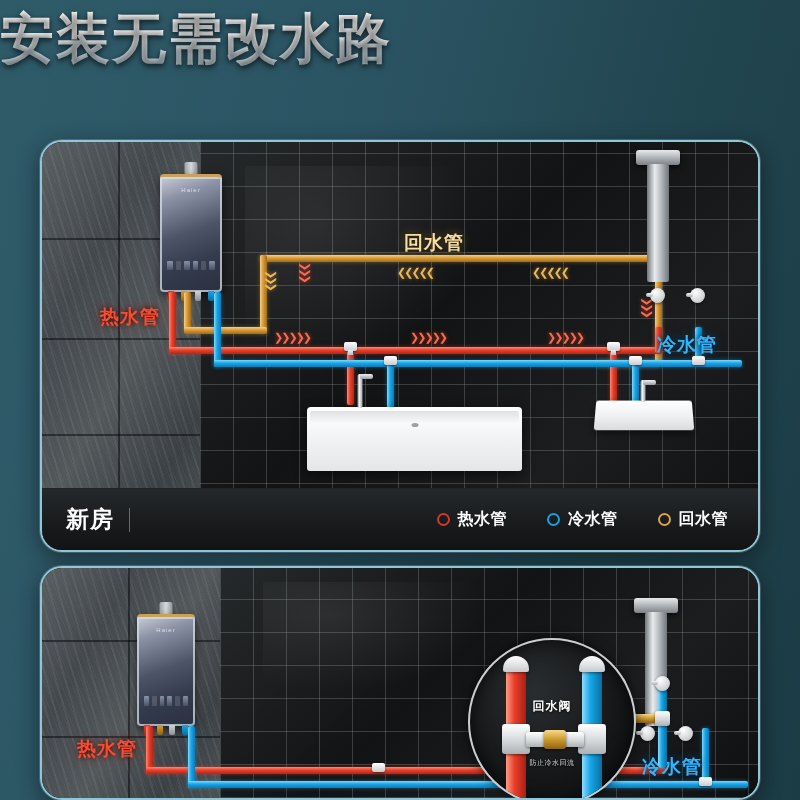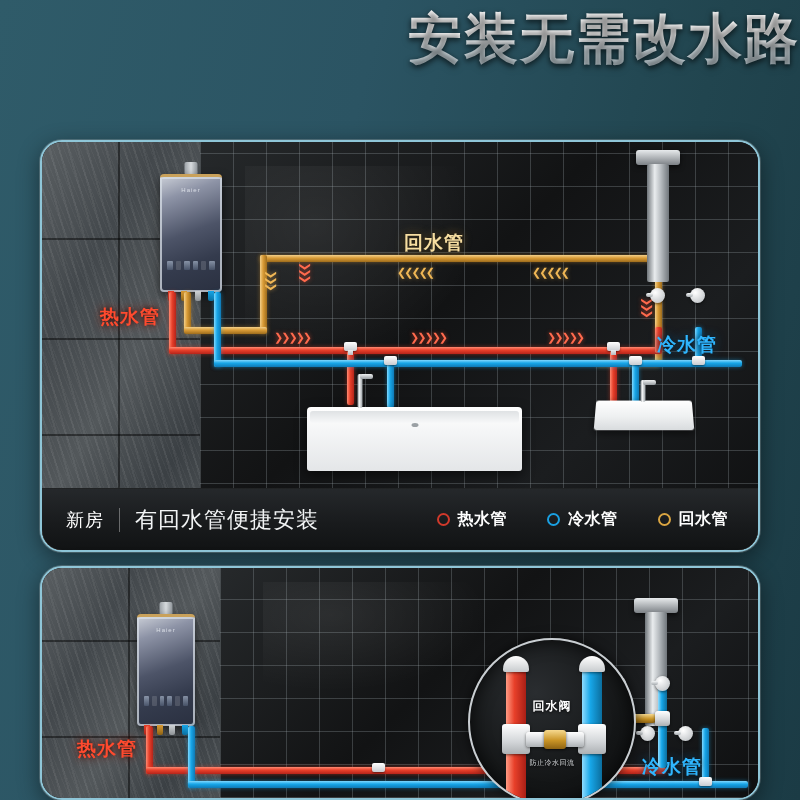"安装无需改水路" .headline { text-align: right -> left }
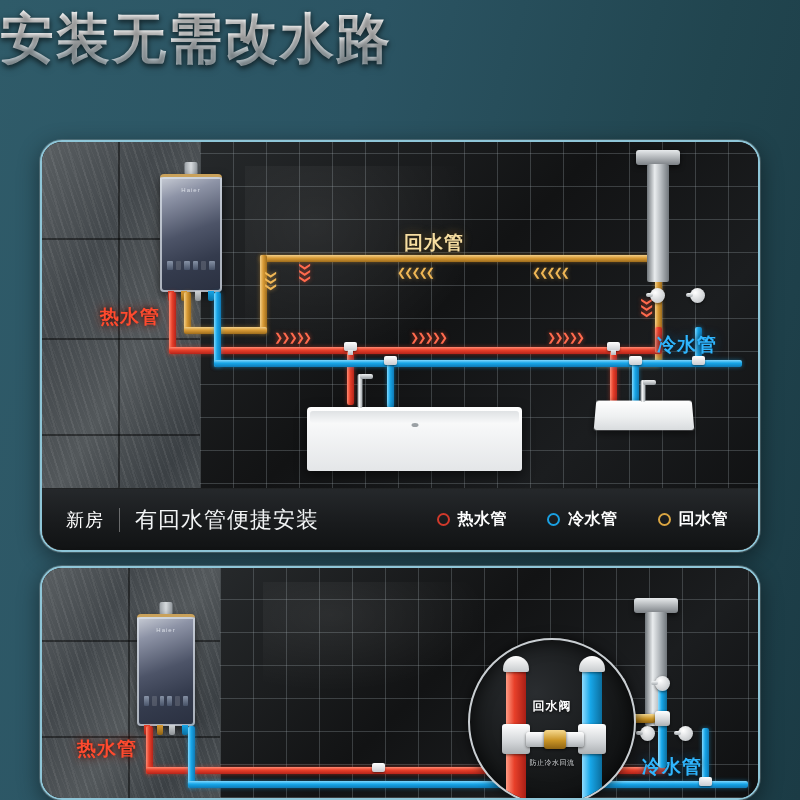"新房" .lg-title { font-size: 18px -> 23px; font-weight: 400 -> 700 }
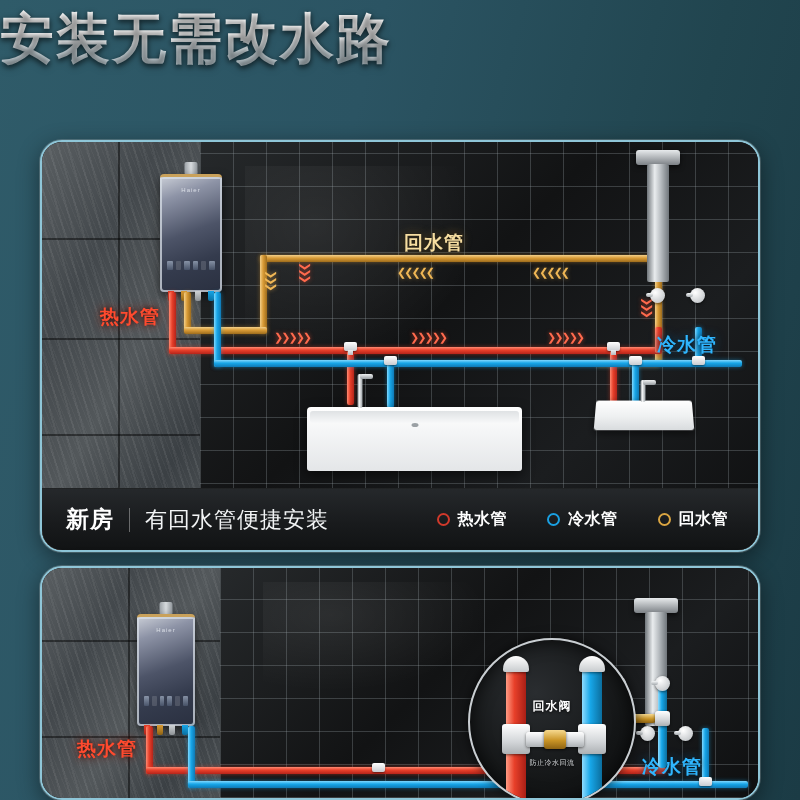"有回水管便捷安装" span.lg-sub { html: <span>有回水管便捷安装</span> -> none }
